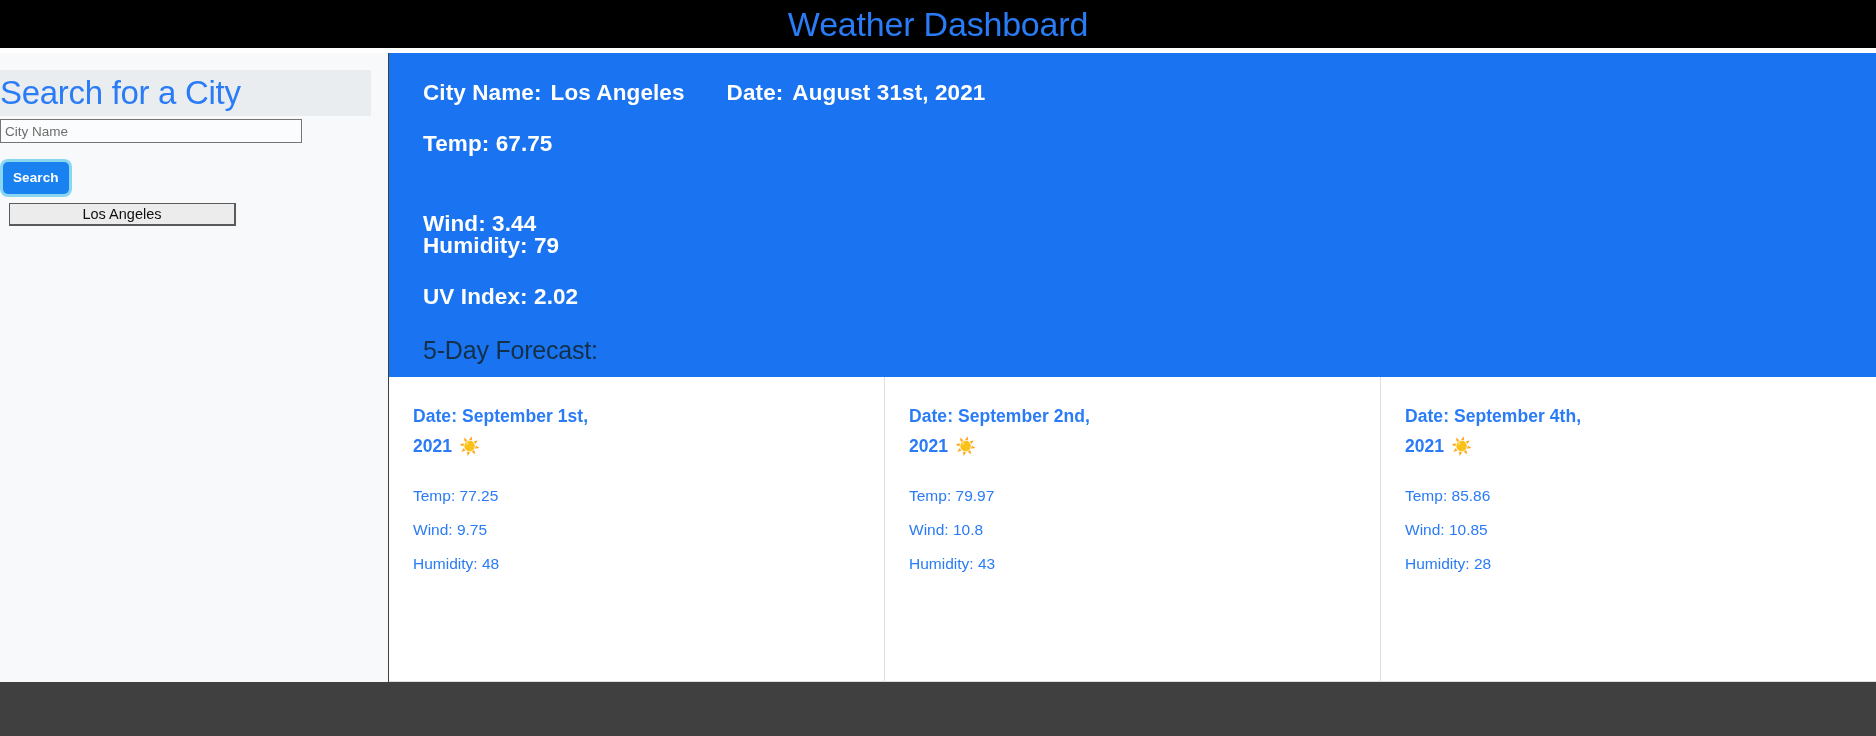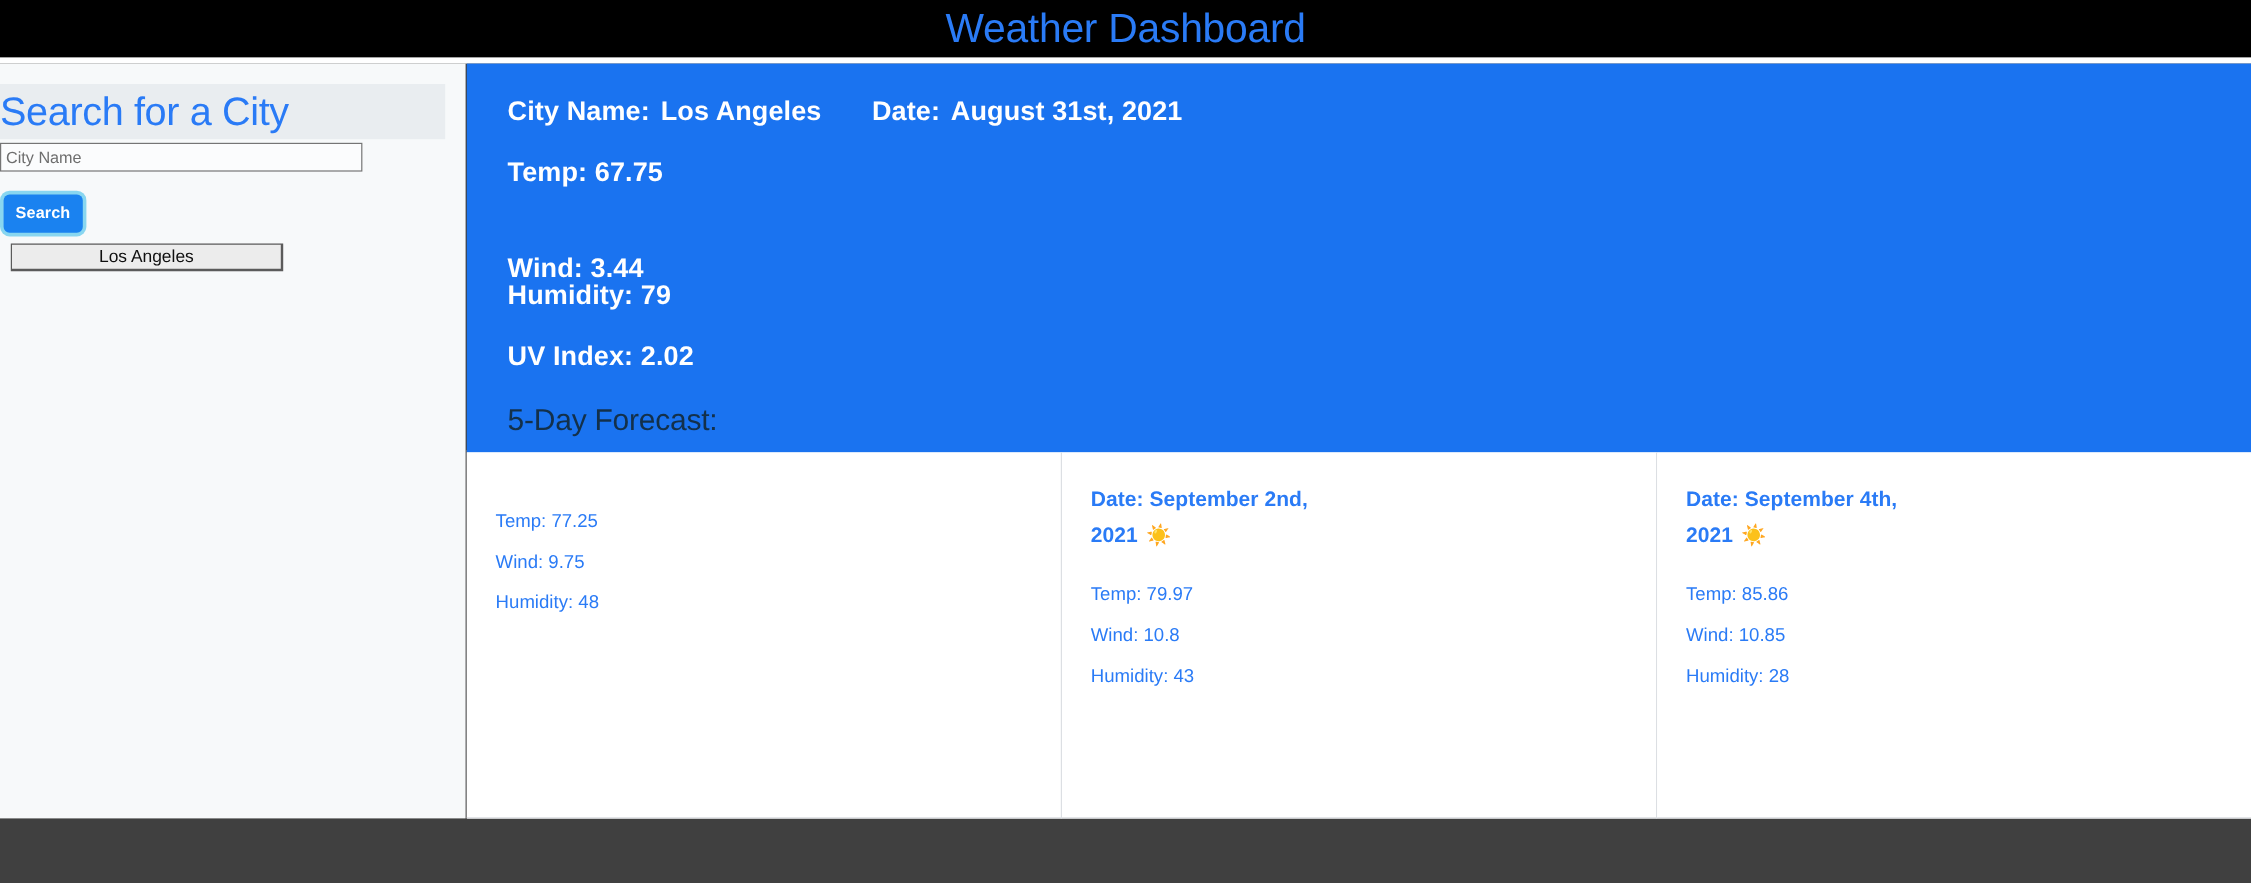"Date: September 1st, 2021 ☀️" div.fc-date { html: none -> <div> <span>Date: September 1st, 2021</span><span>☀️</span> </div> }
